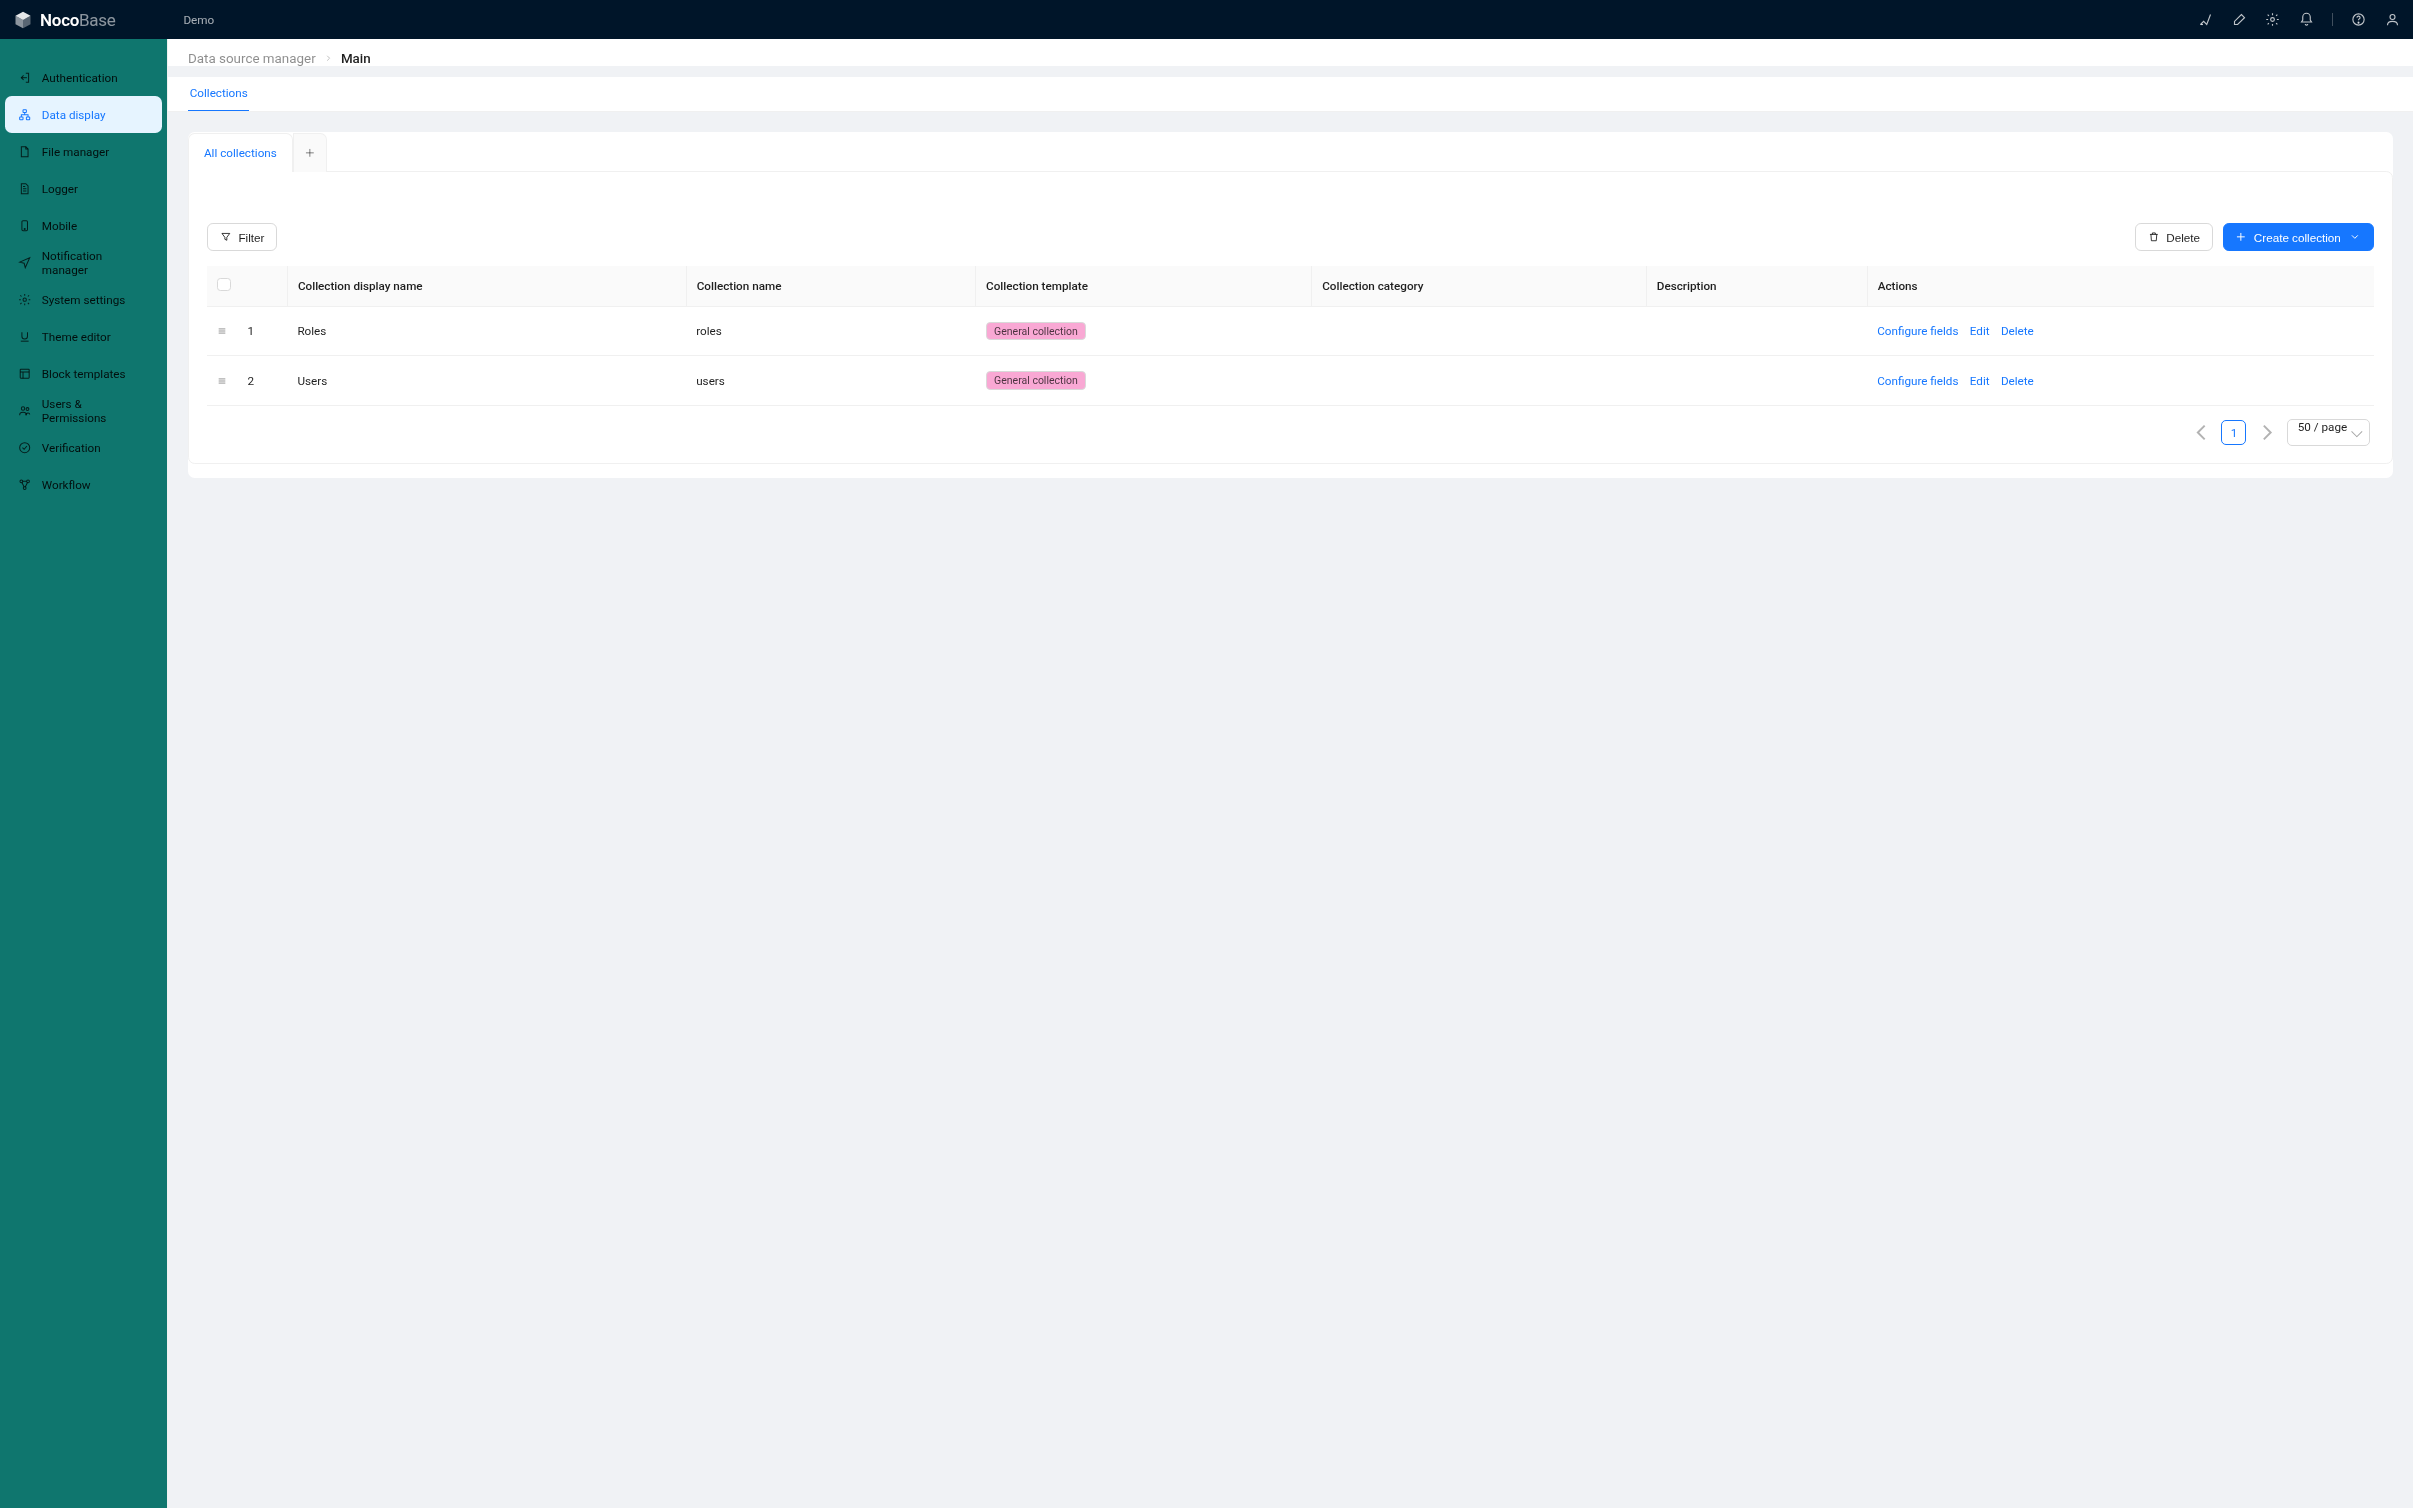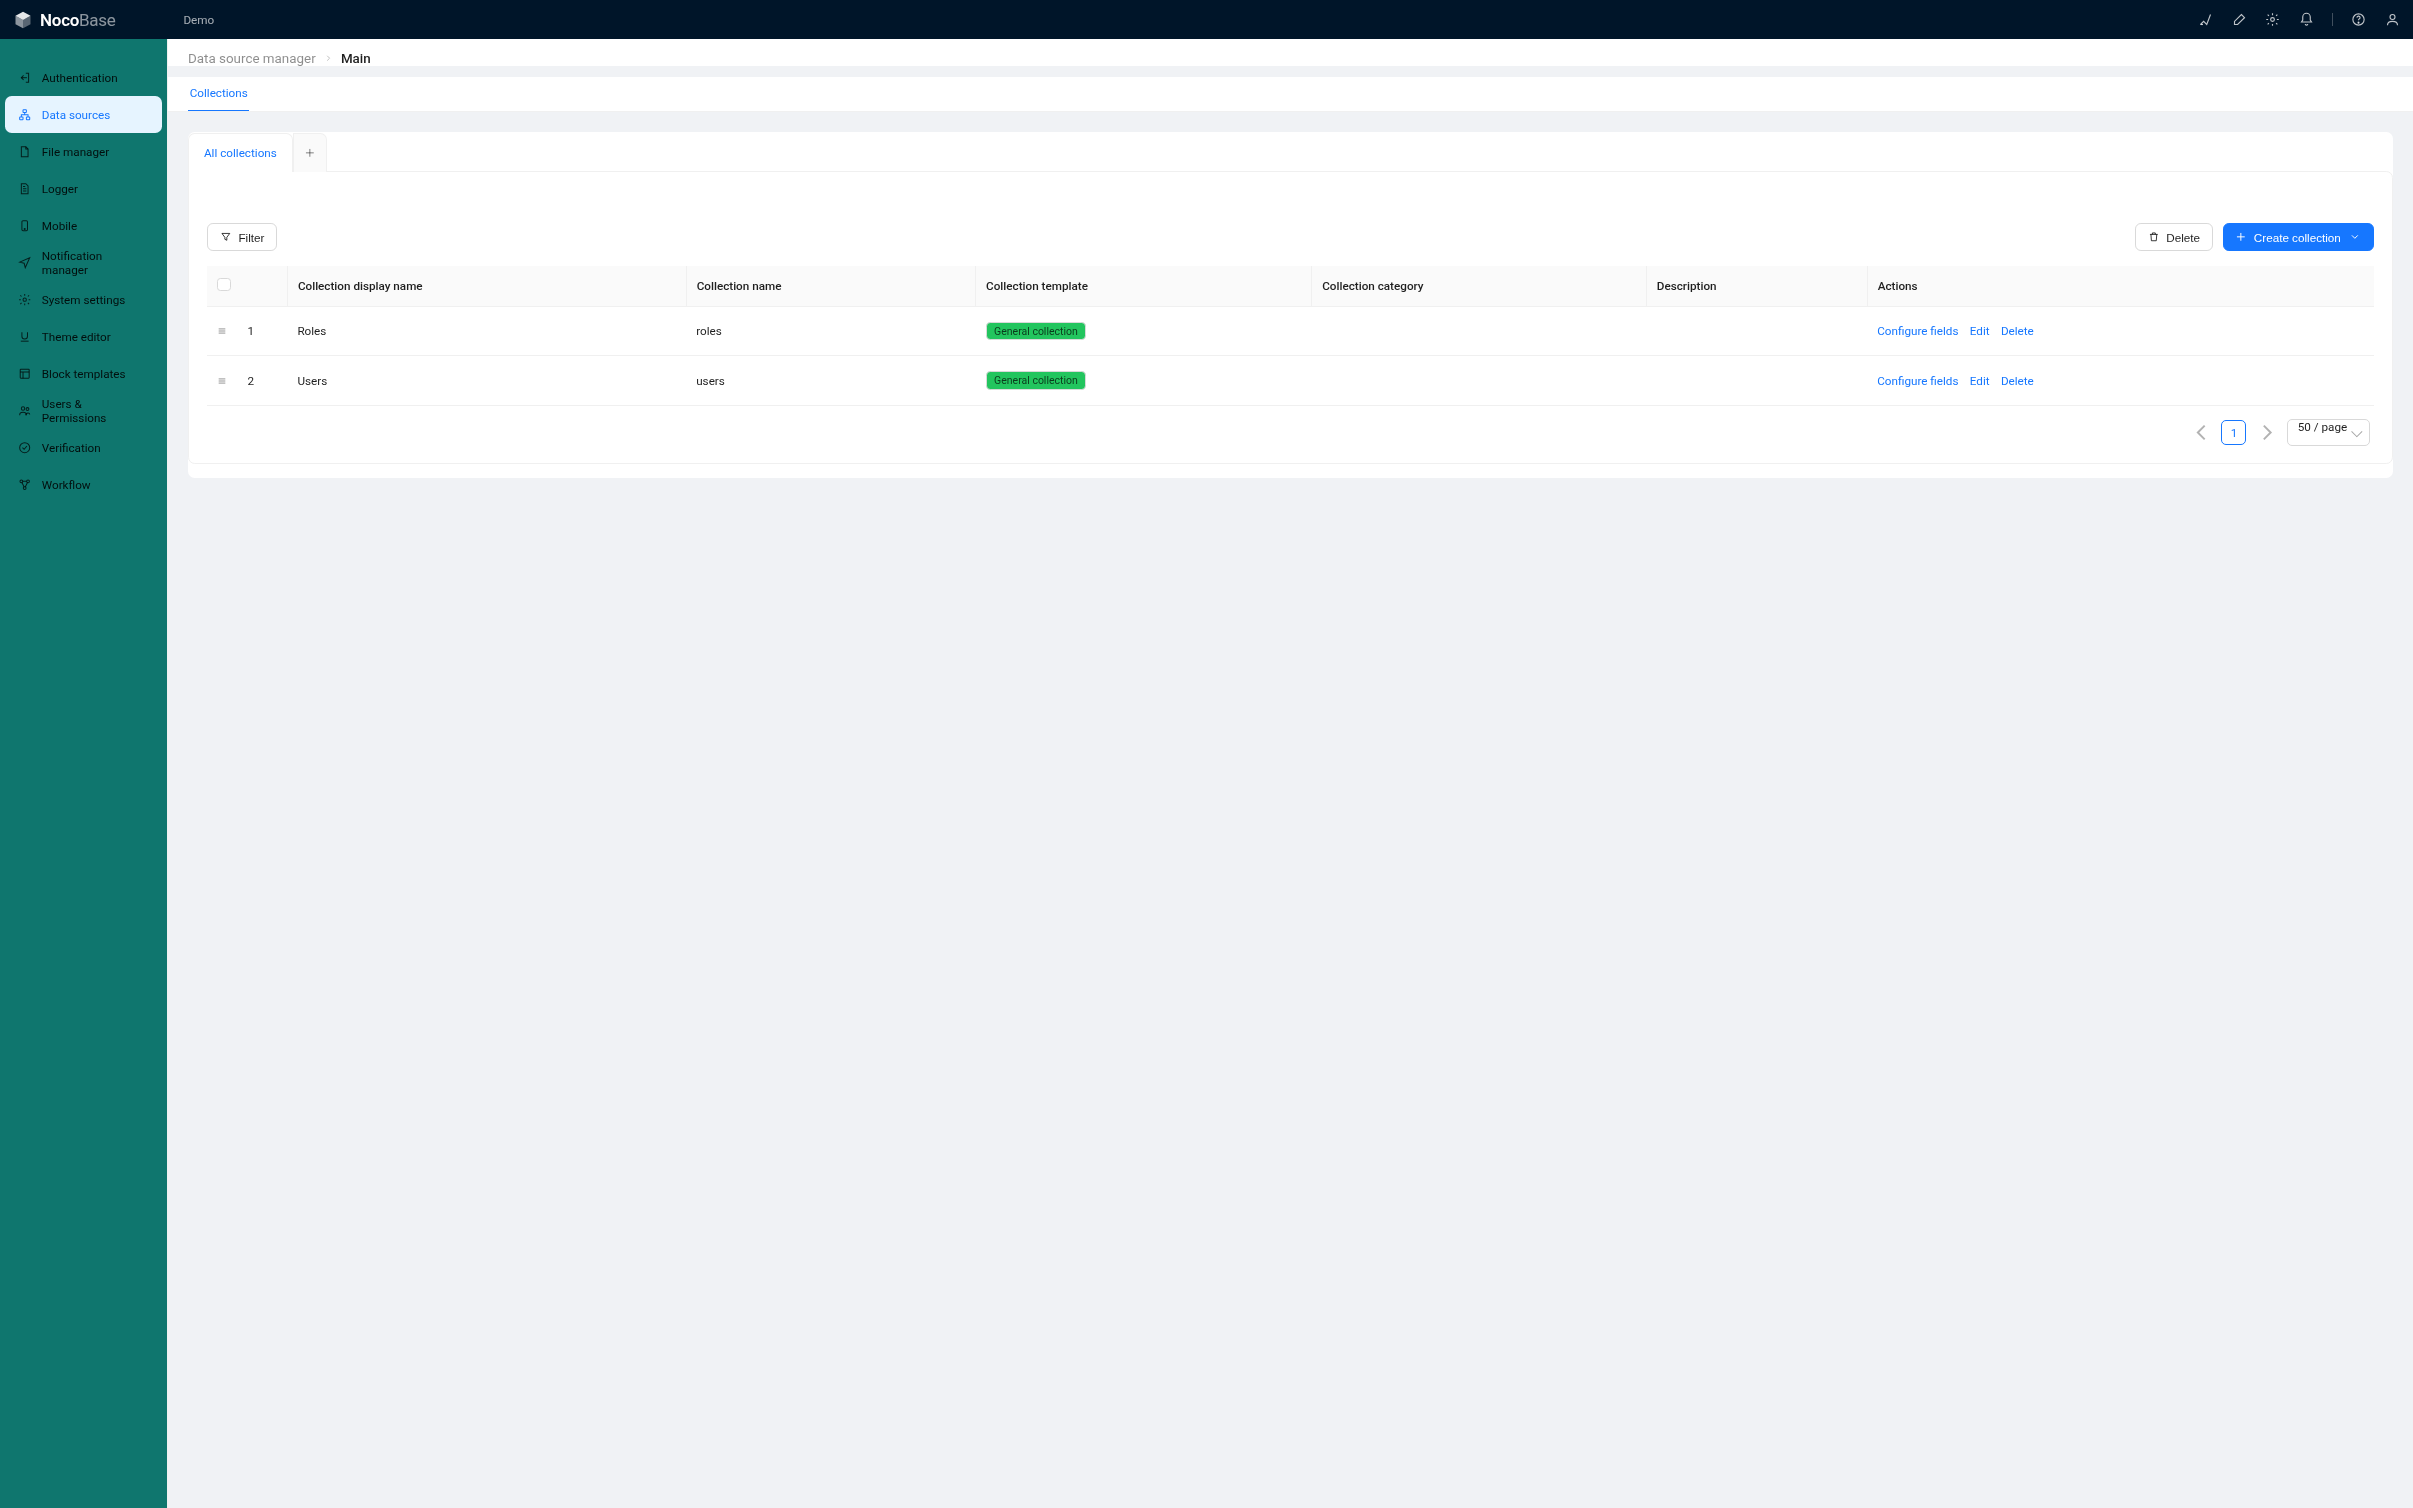"Data sources" span { text: sources -> display }
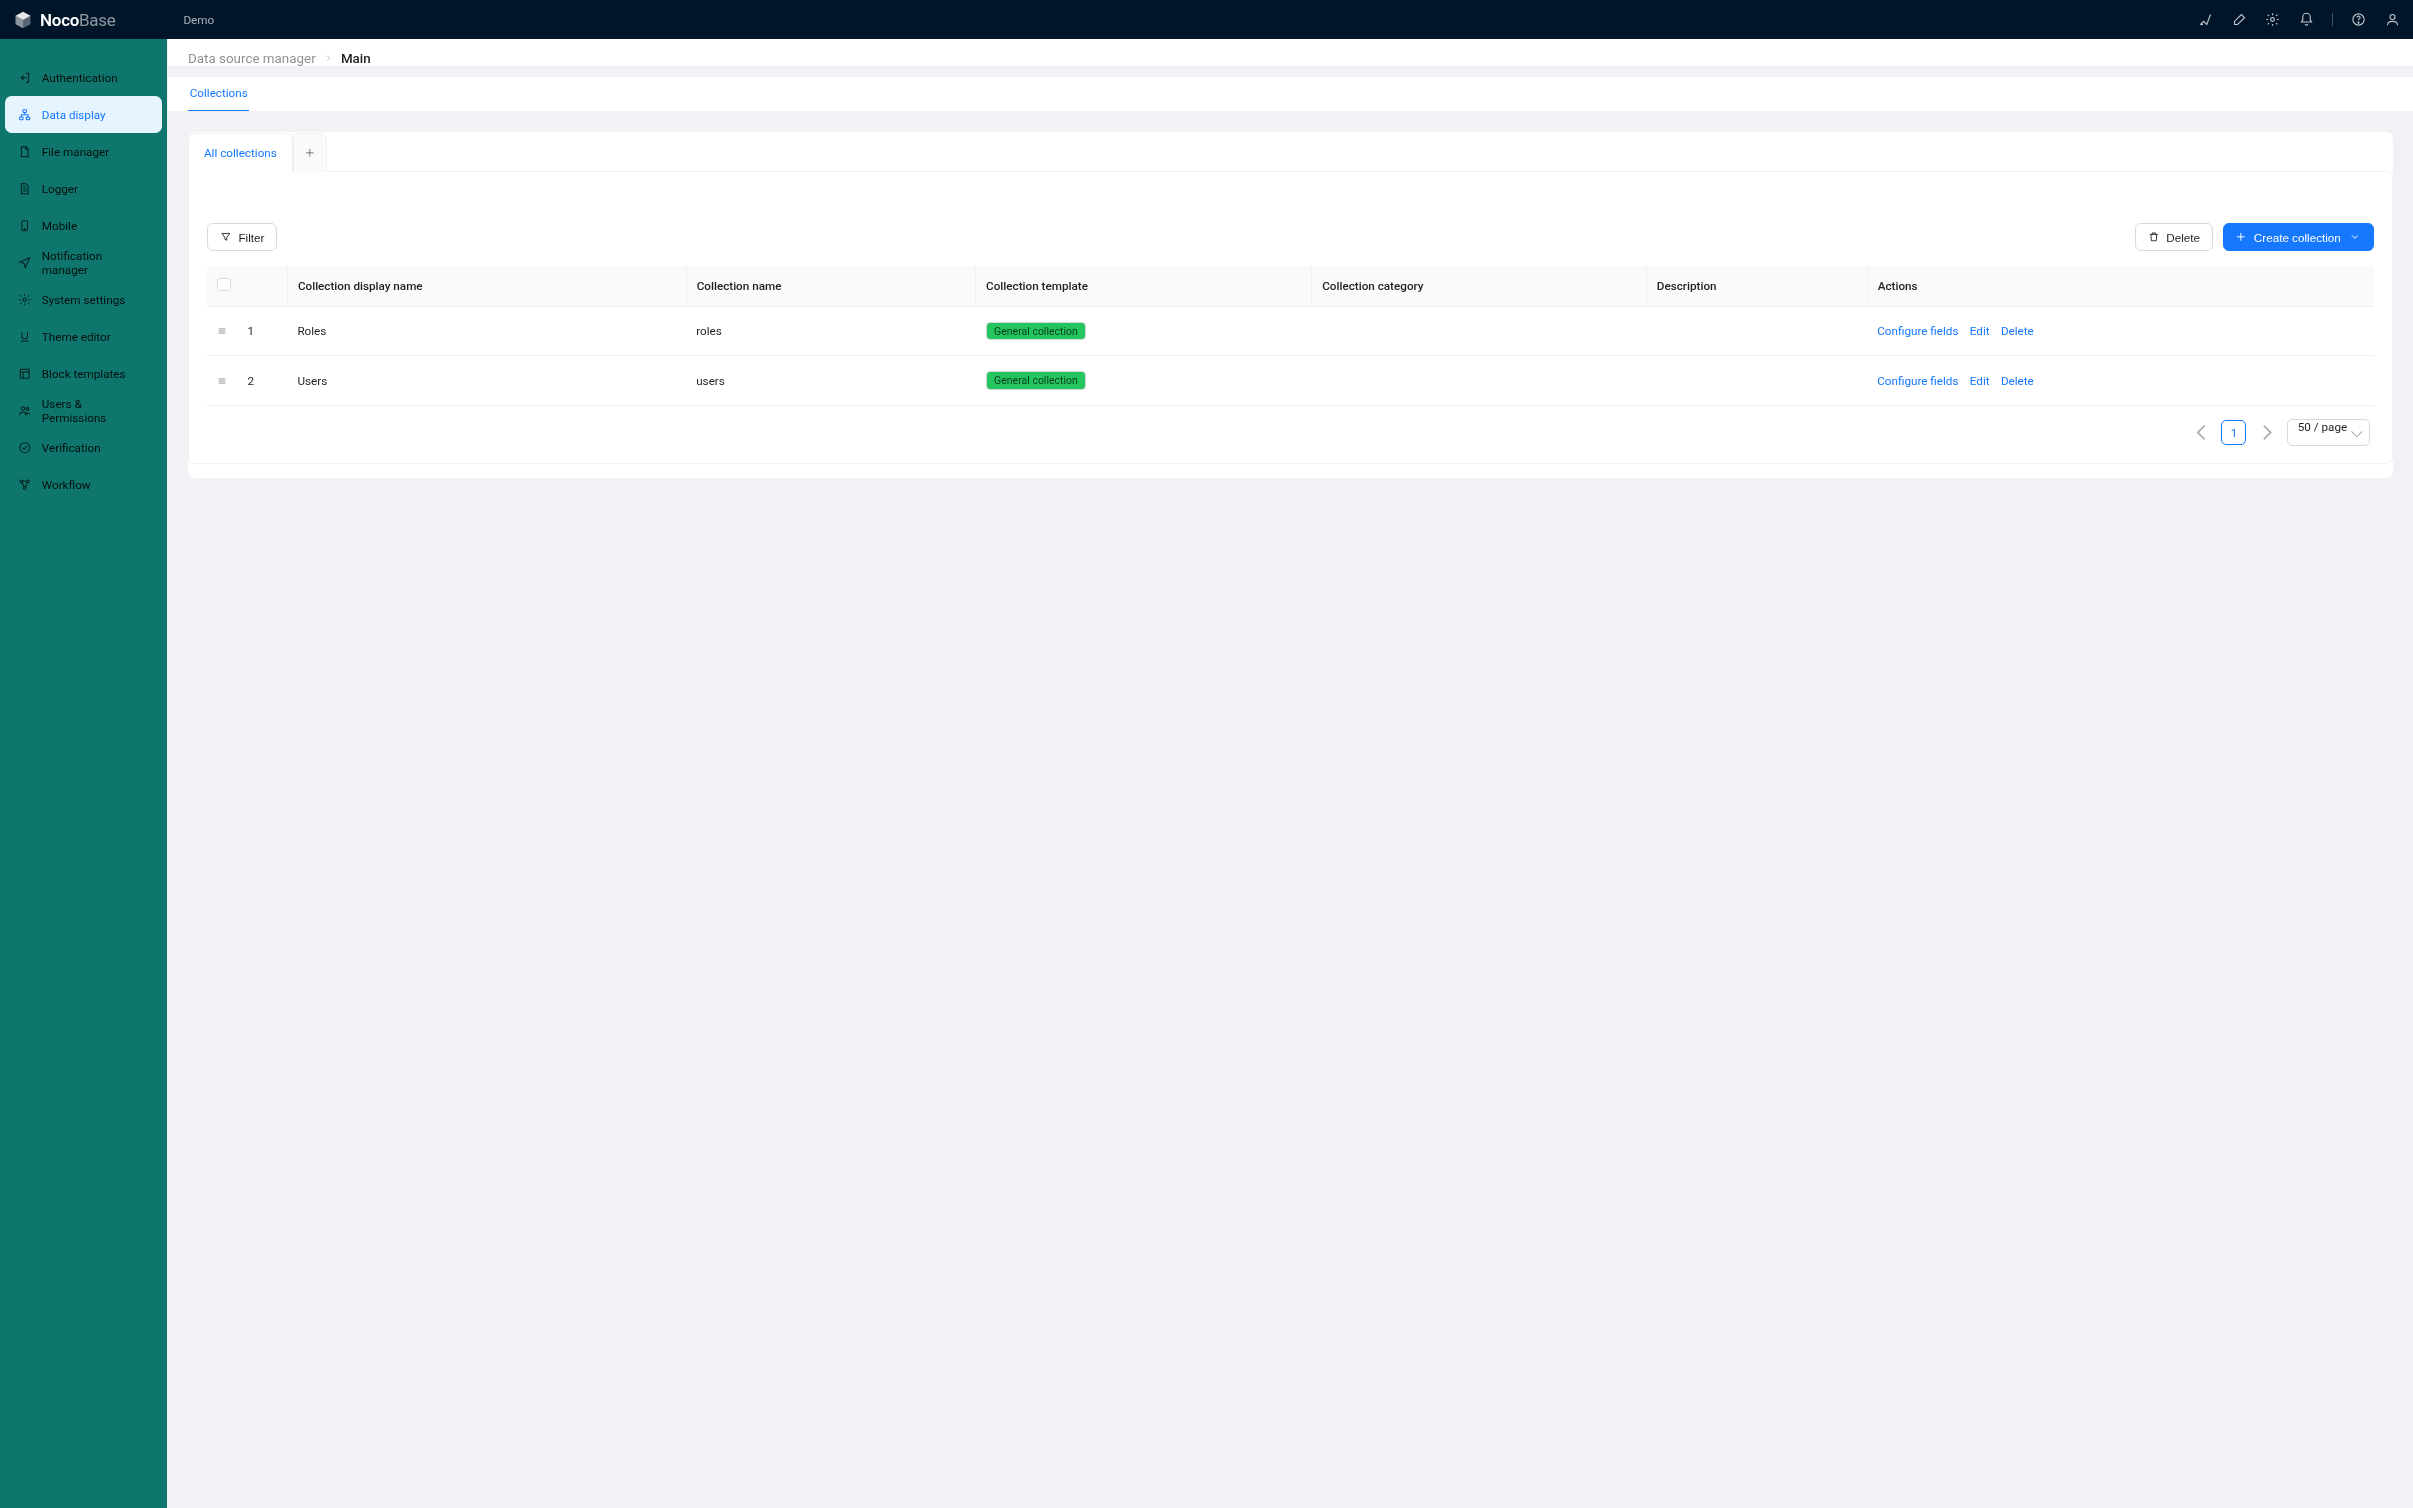"General collection" .tag { background: #22c55e -> #f9a8d4 }
